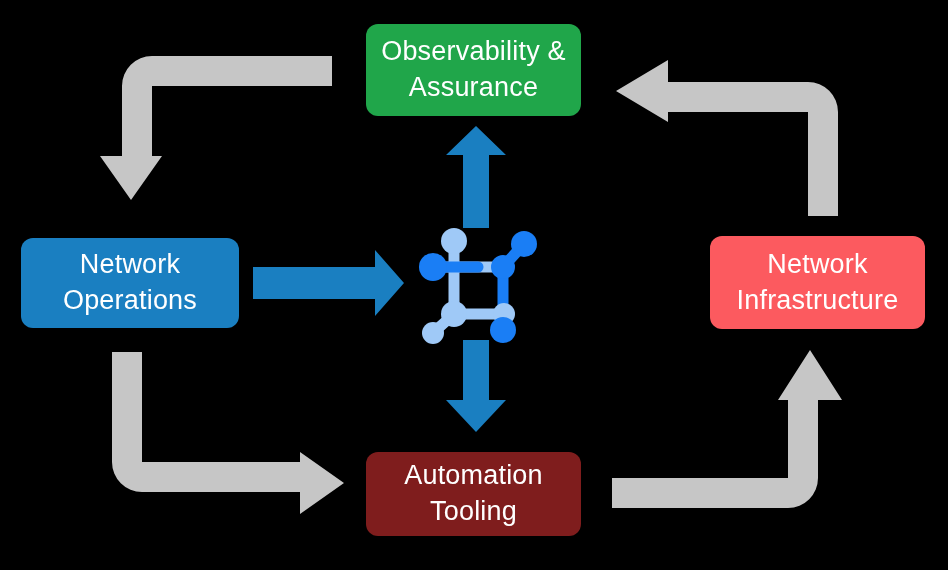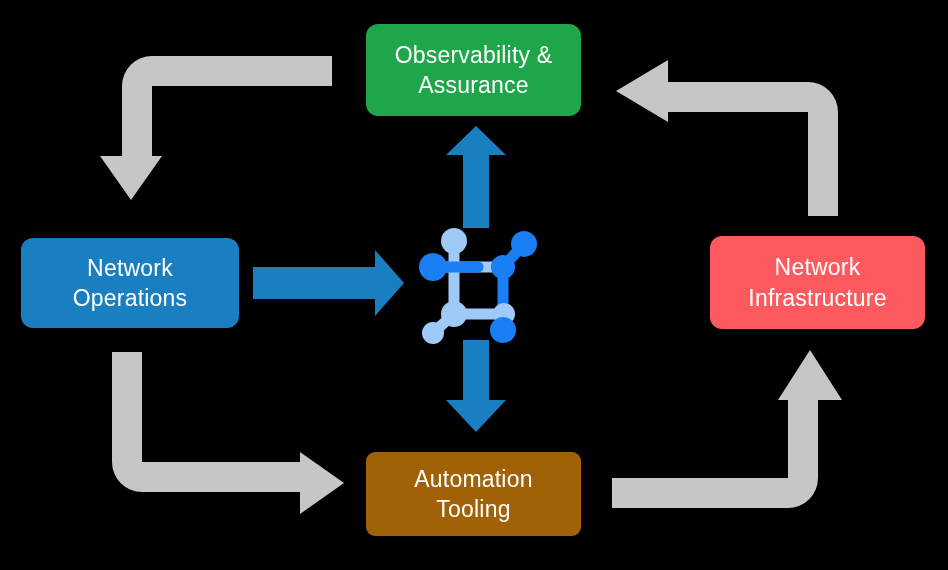"Observability &" .node-box { font-size: 23px -> 27px }
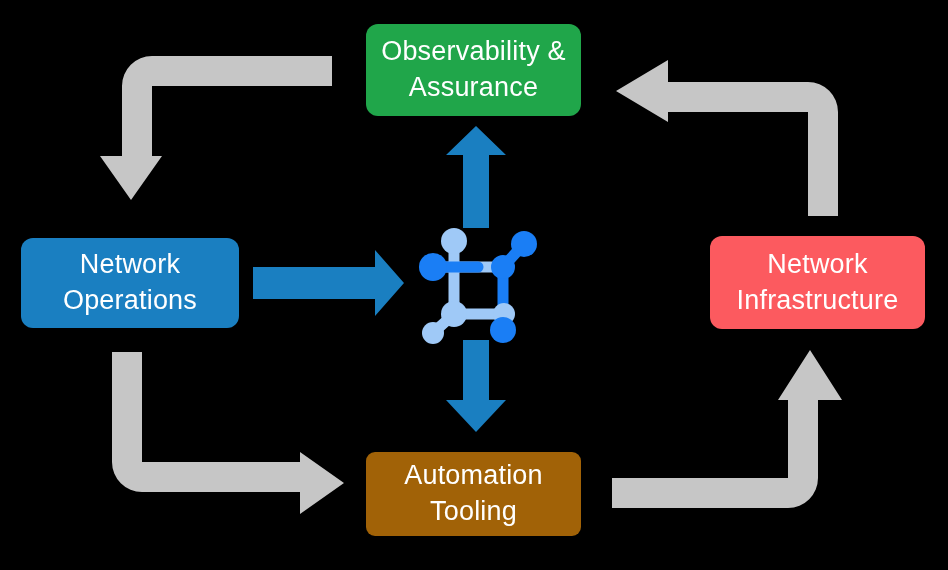"Automation" div.node-box { background: #a16207 -> #7f1d1d; border-radius: 9px -> none }
